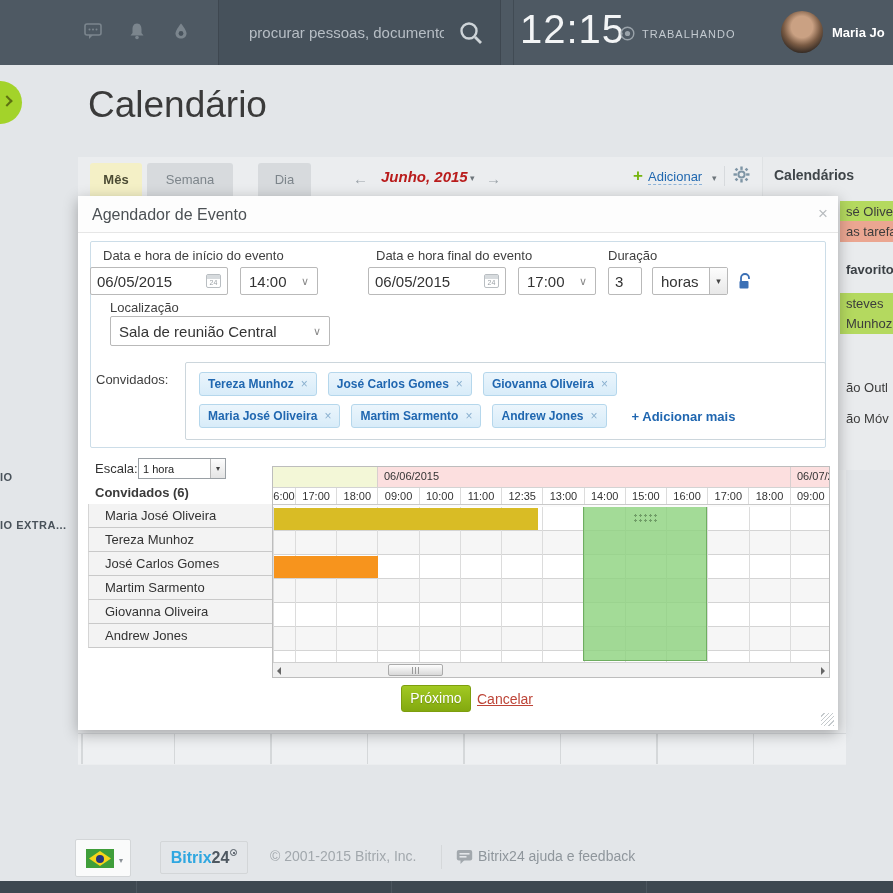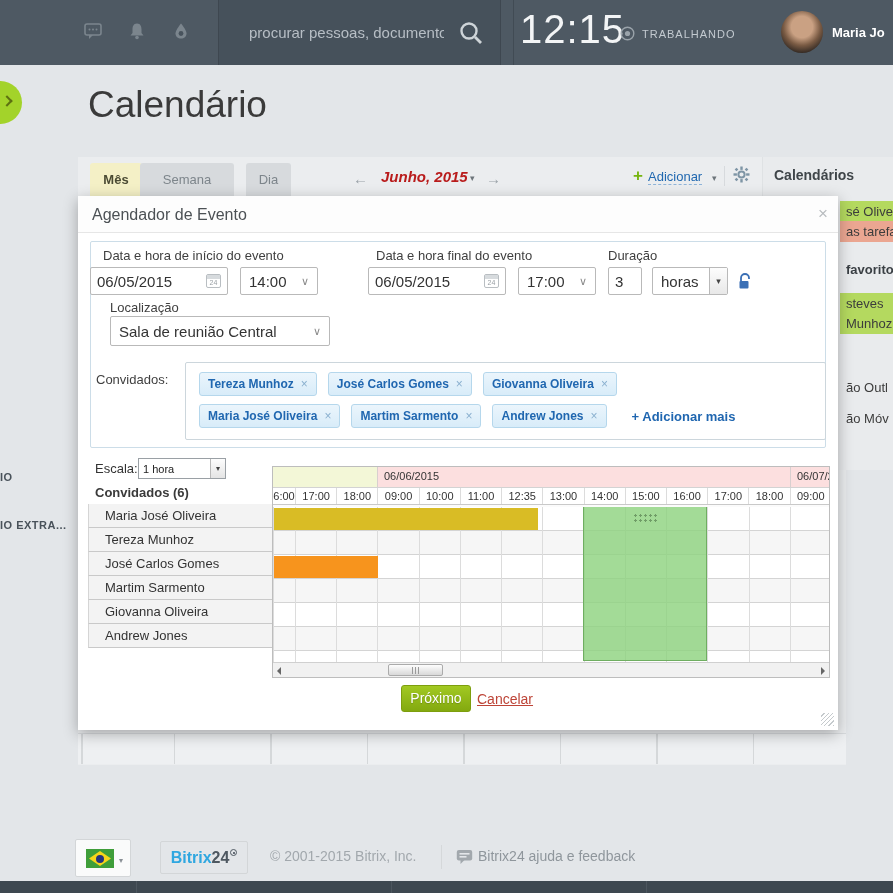"Semana" div.tab { left: 140px -> 147px; width: 94px -> 86px }
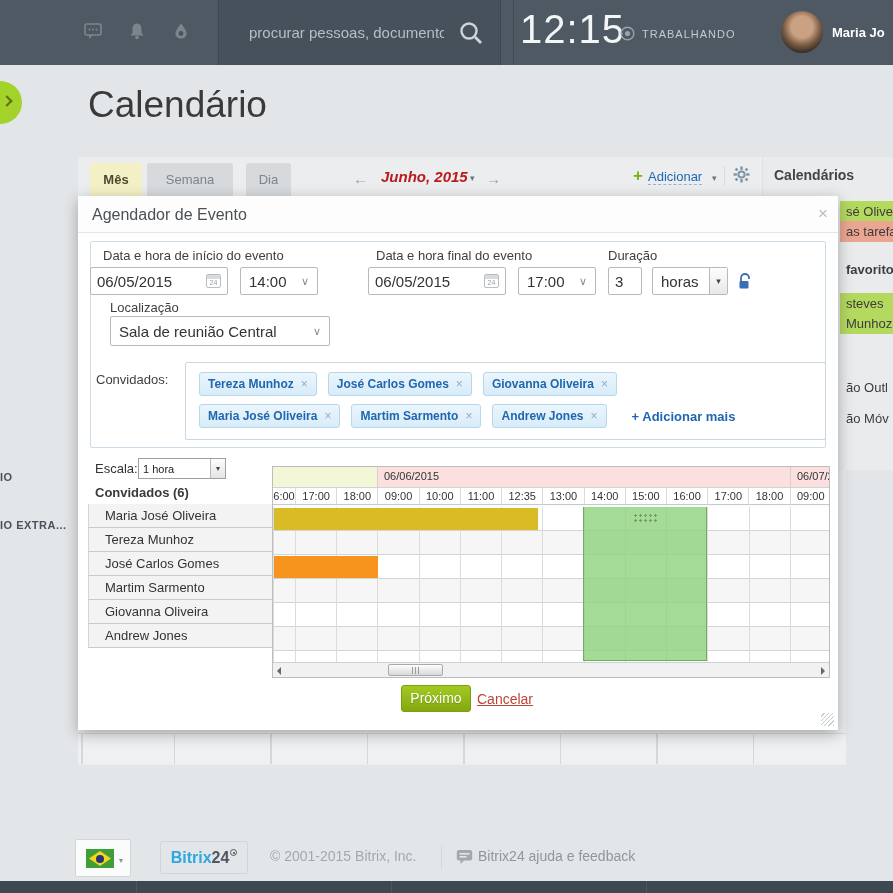"Dia" div.tab { left: 246px -> 258px; width: 45px -> 53px }
